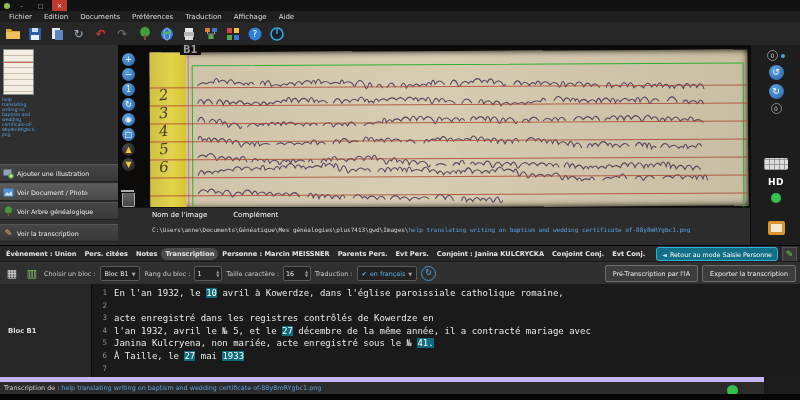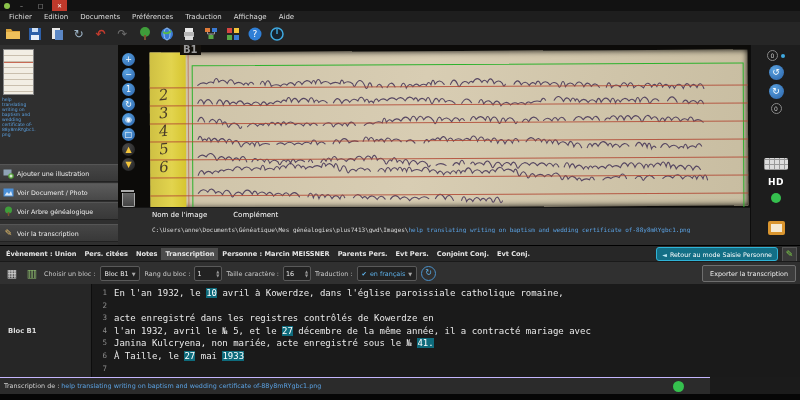"Transcription" .etab.sel { border-radius: 0 -> 6px }
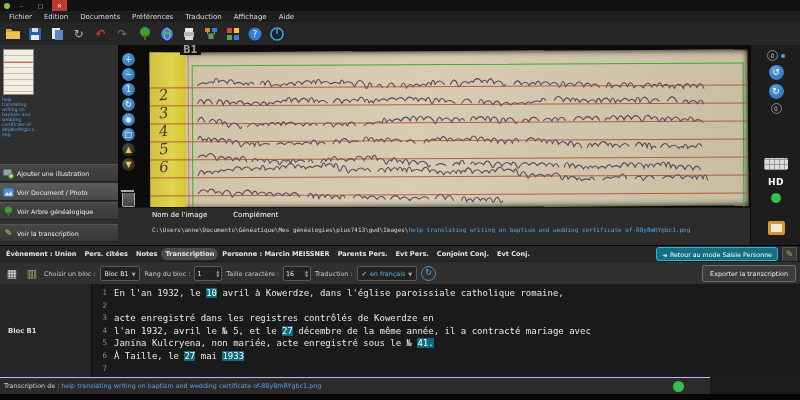"Conjoint : Janina KULCRYCKA" span.etab { html: none -> <span>Conjoint : Janina KULCRYCKA</span> }
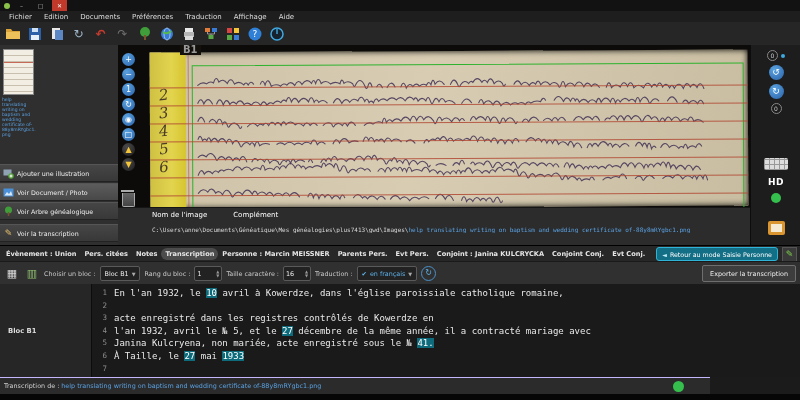"Pré-Transcription par l'IA" span.tbtn { html: none -> <span>Pré-Transcription par l'IA</span> }
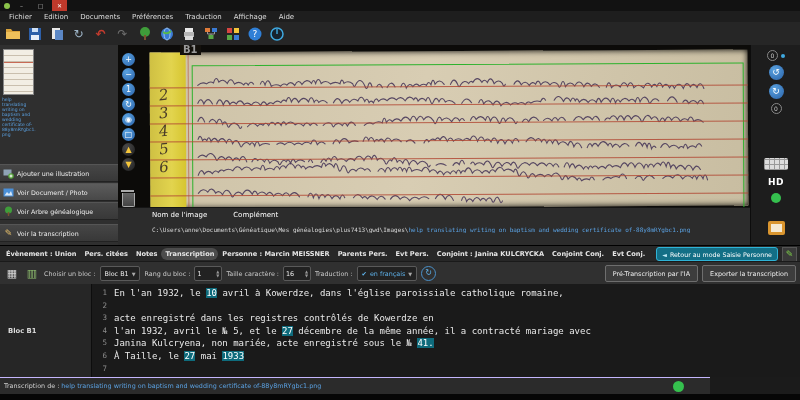"Transcription de :" .statusbar { border-top: 1px solid #c4b5fd -> 5px solid #c4b5fd; width: 710px -> 764px }
